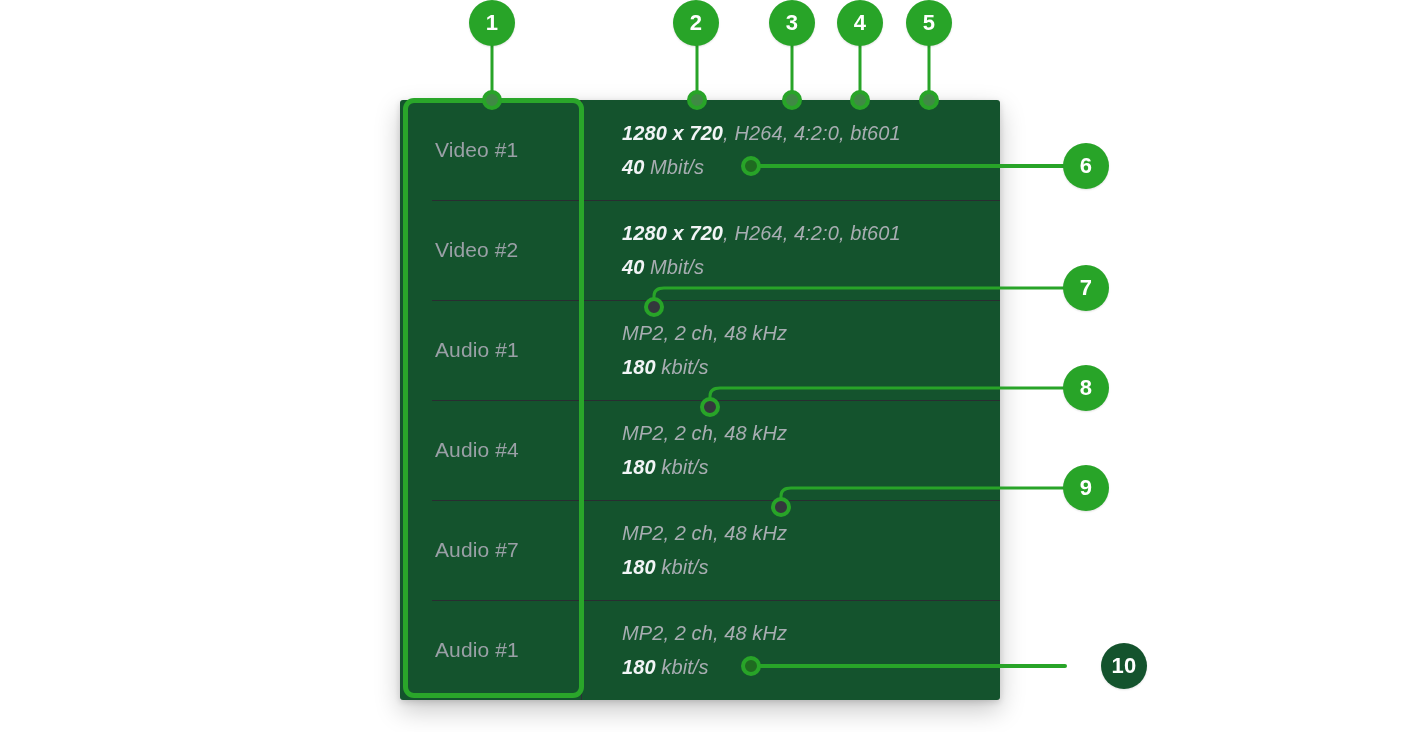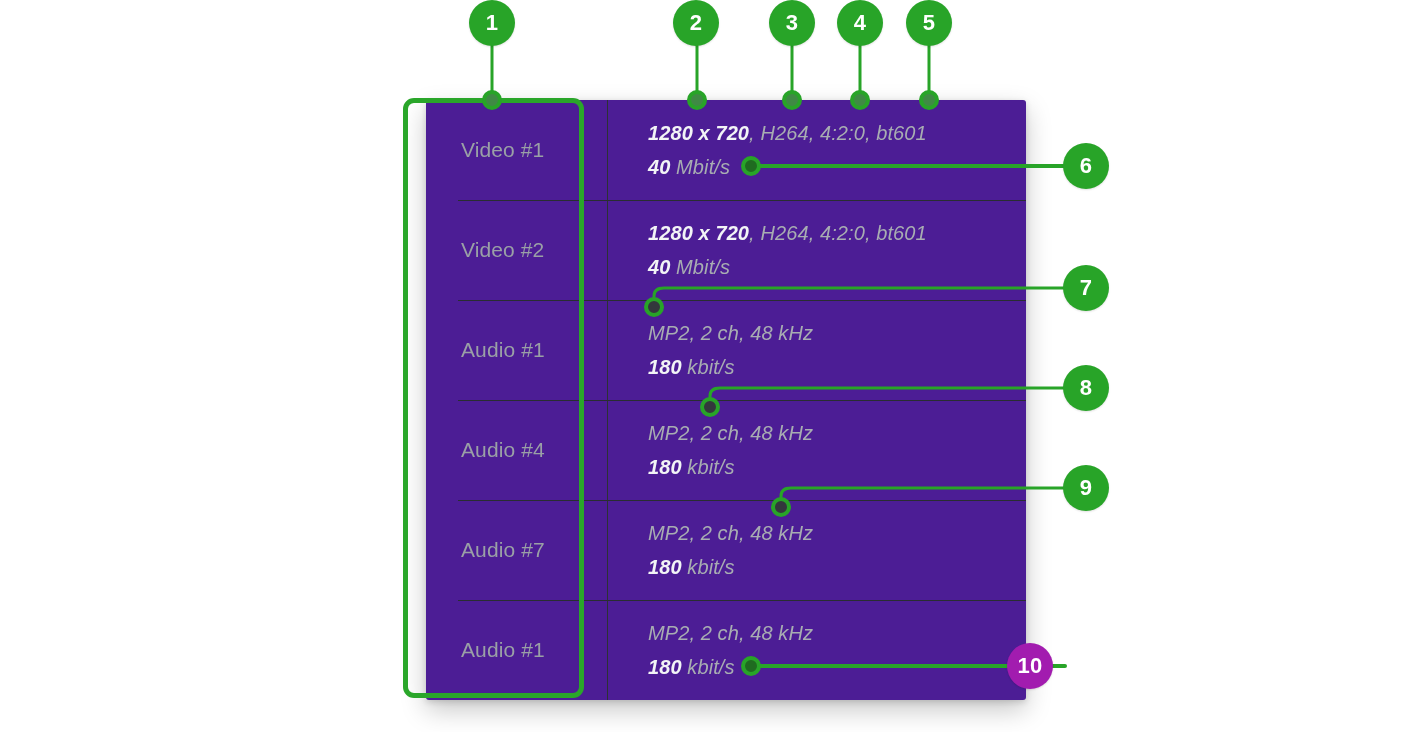"Video #1" #panel { background: #4c1d95 -> #14532d; left: 426px -> 400px }
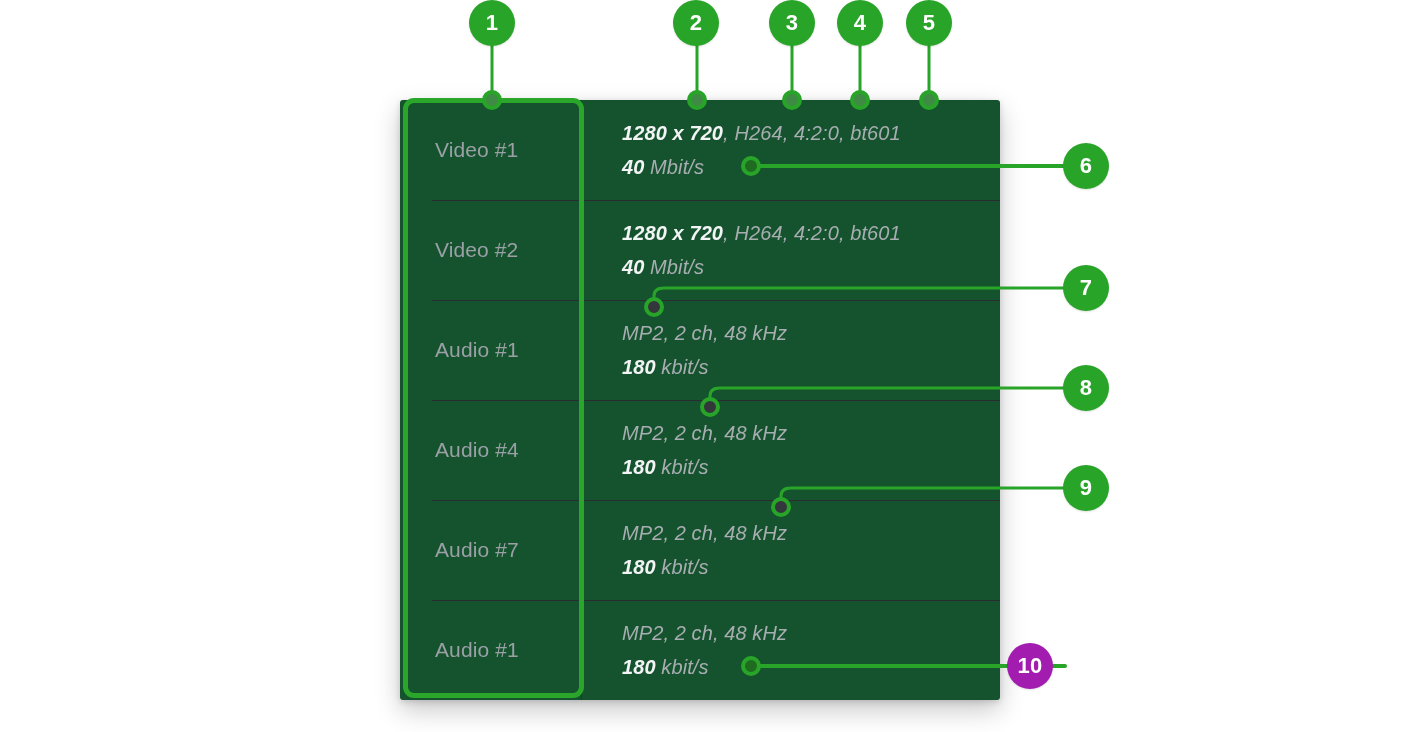"10" div.badge { background: #a21caf -> #14532d; left: 1030px -> 1124px }
